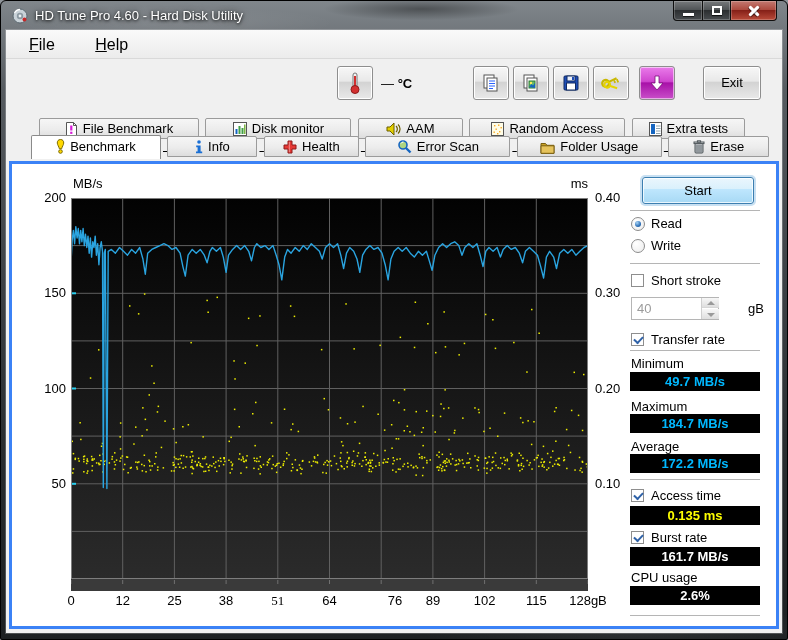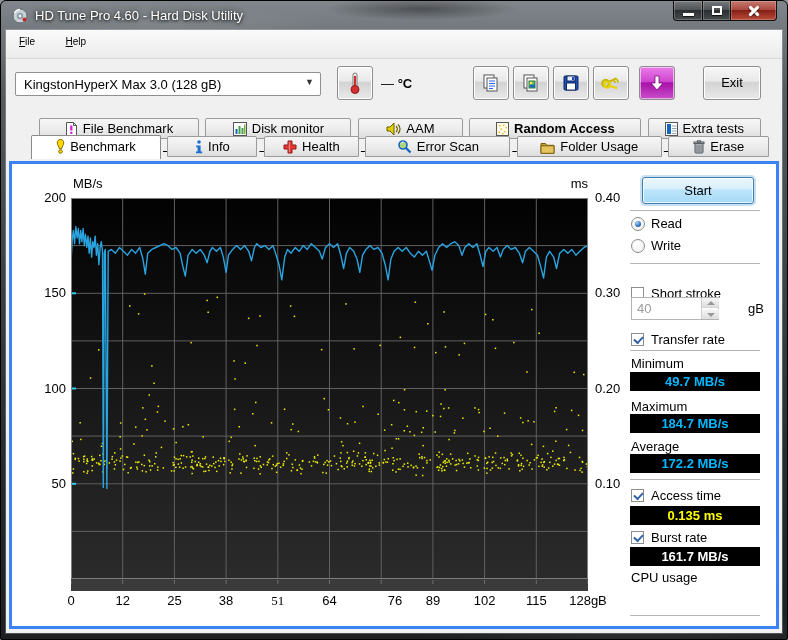"File" .menu-item { font-size: 10px -> 16px; padding: 6px 13px 0 13px -> 6px 13px 0 23px }
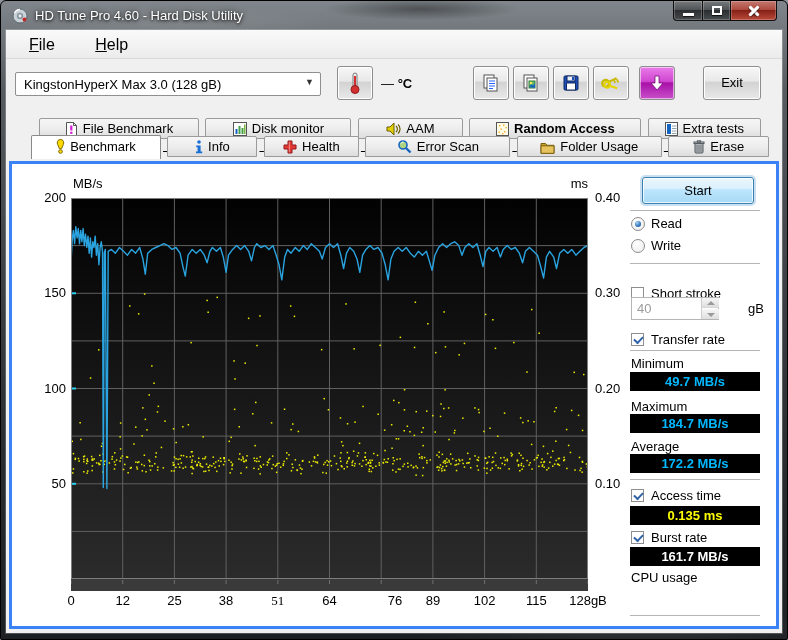"KingstonHyperX Max 3.0 (128 gB)" div.combo { html: <div> <span>KingstonHyperX Max 3.0 (128 gB)</span> <span>▼</span> </div> -> none }
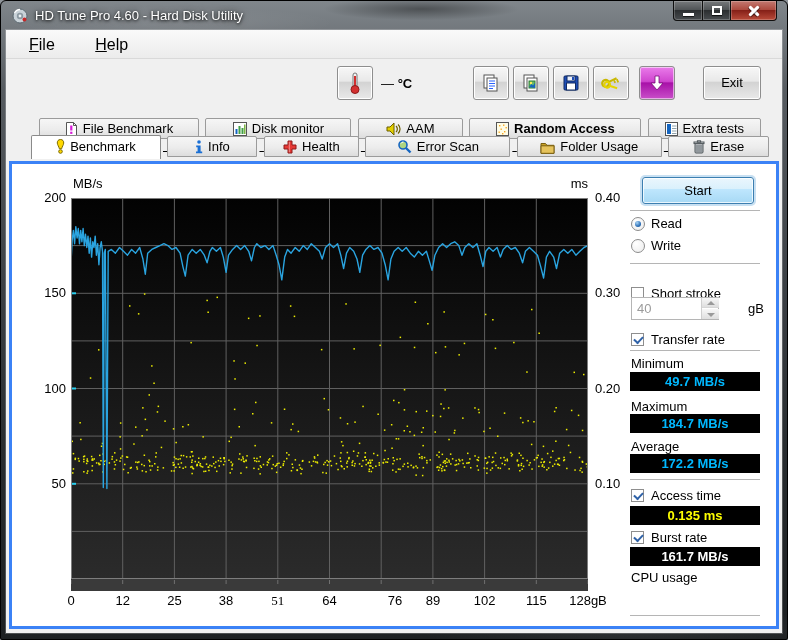"Random Access" div.tab { font-weight: bold -> none; width: 172px -> 156px }
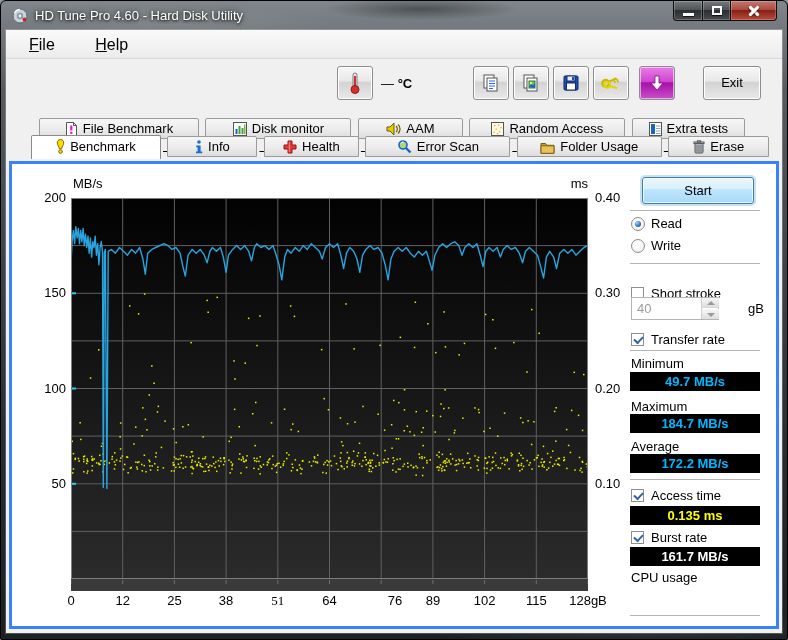"Short stroke" div.ctl-row { top: 122px -> 109px }
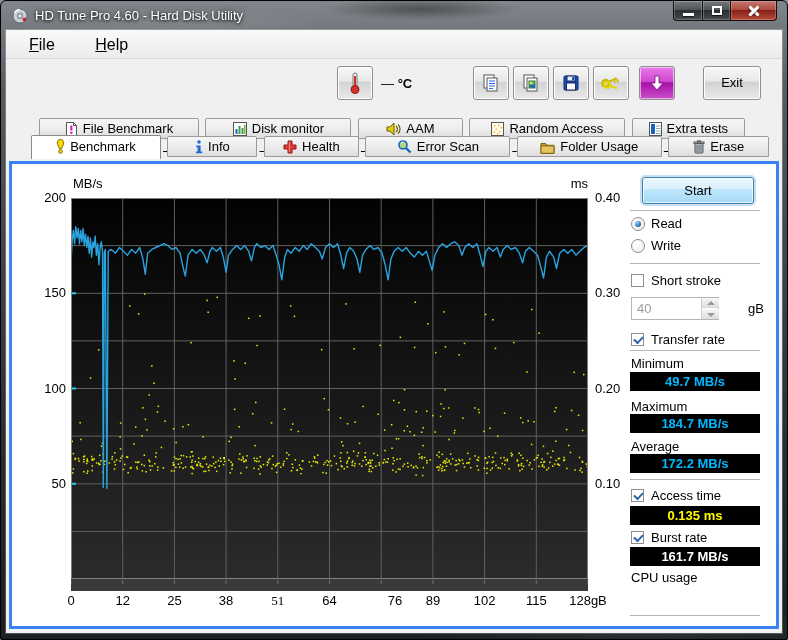"2.6%" div.stat-box { html: none -> <div>2.6%</div> }
